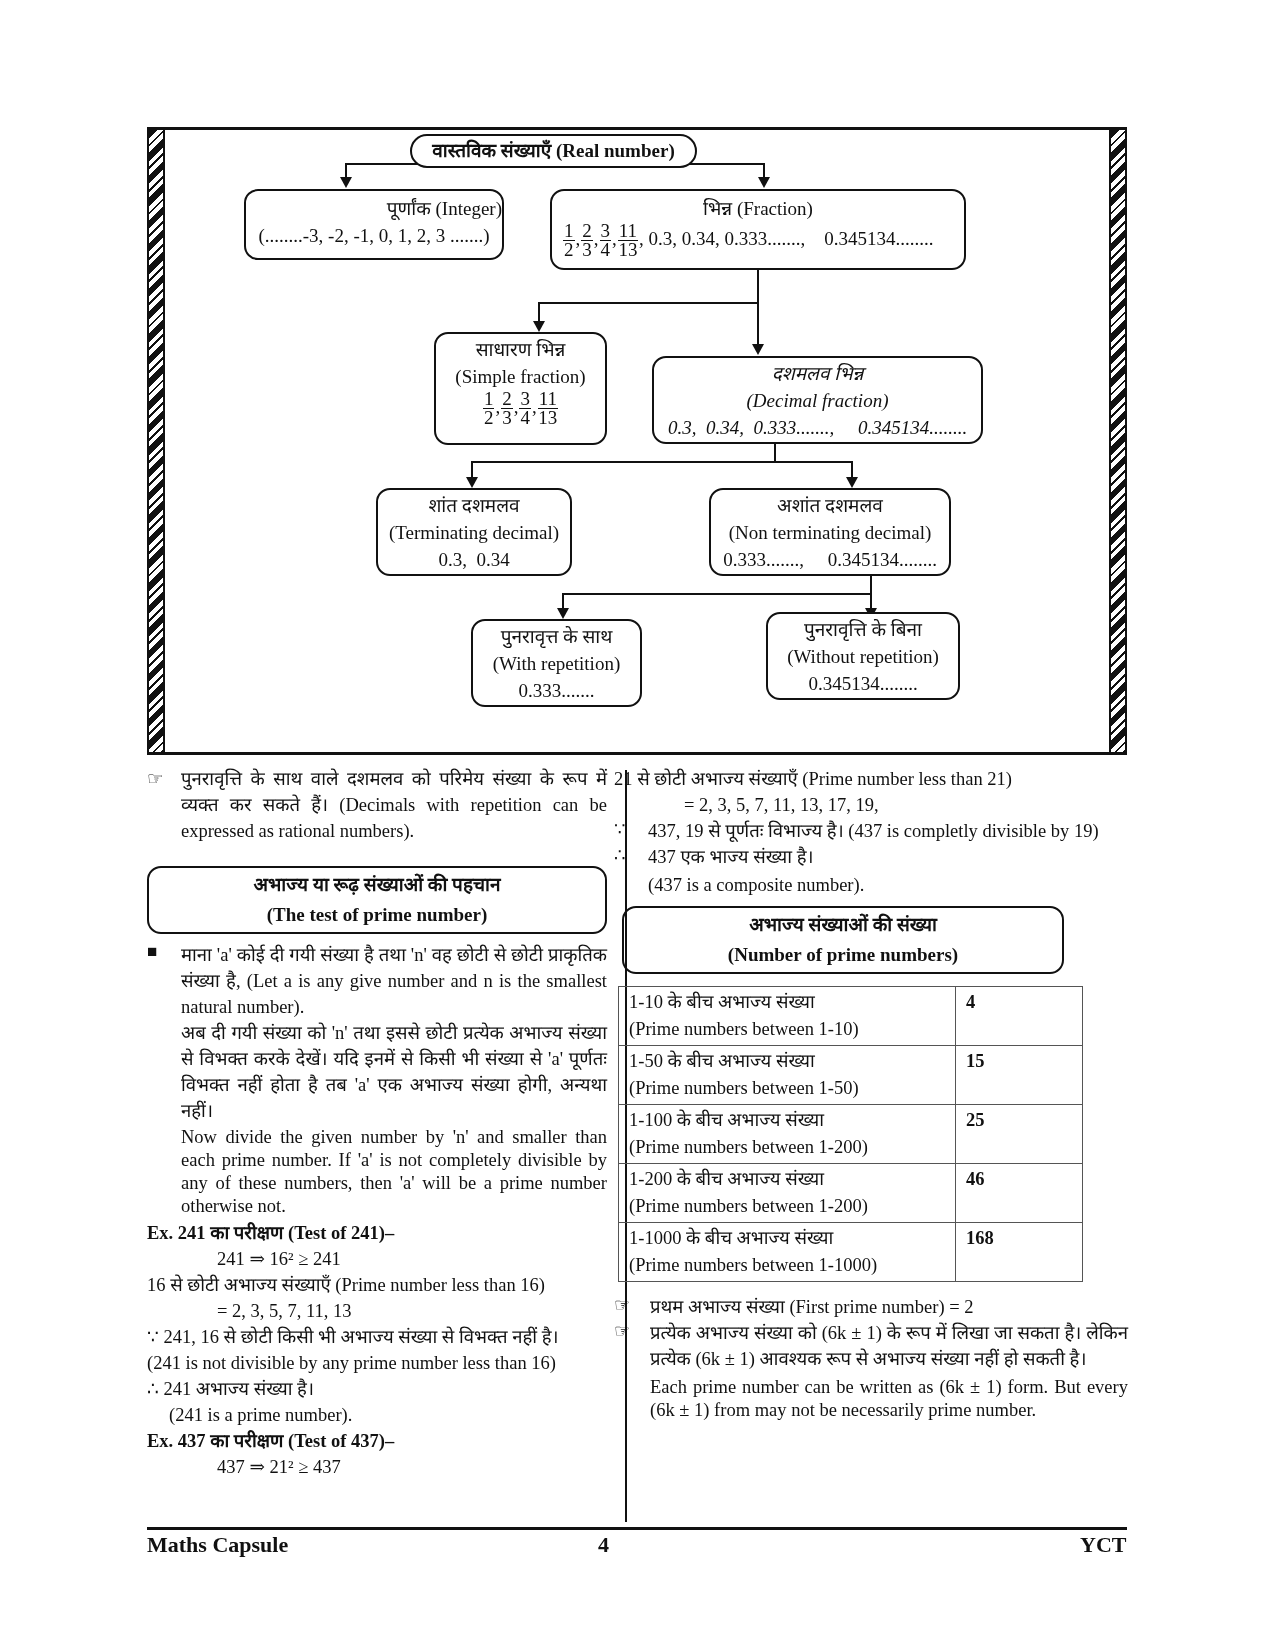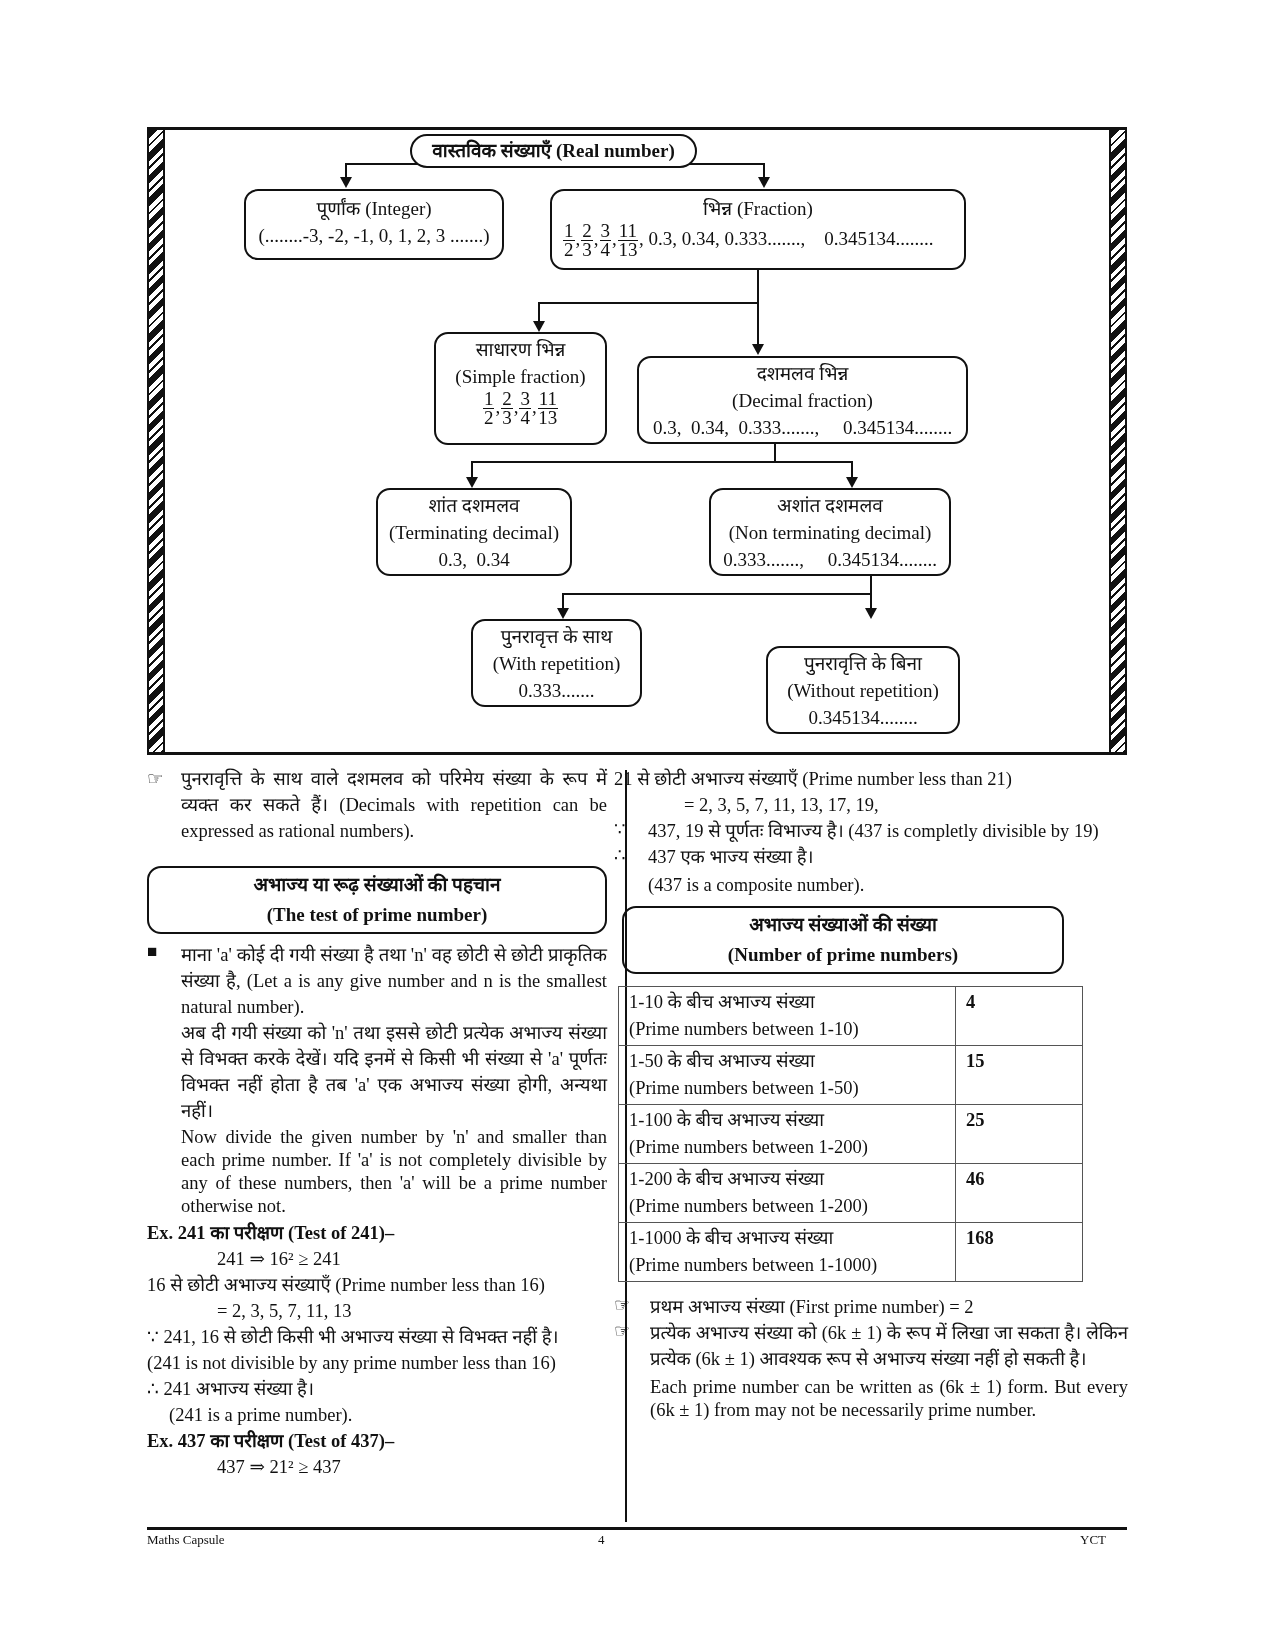"पूर्णांक (Integer)" div { text-align: none -> right }
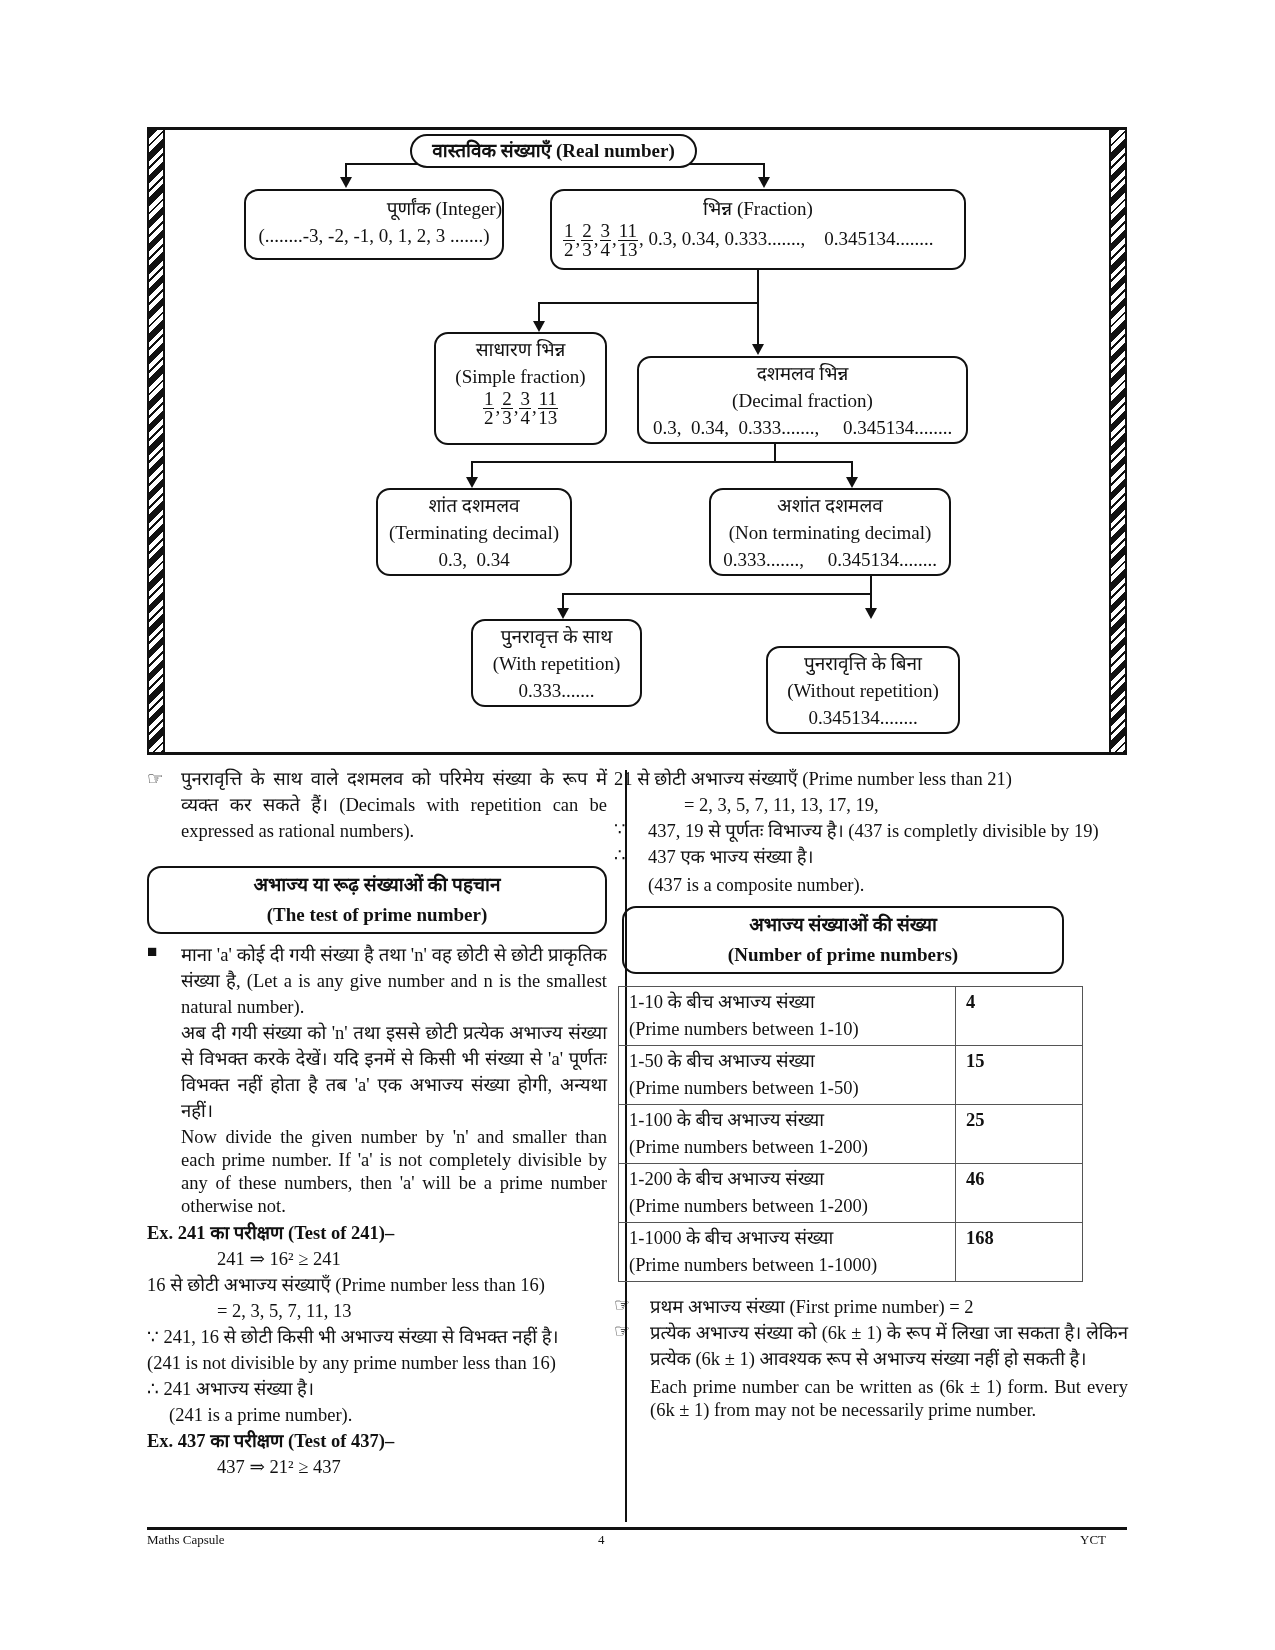"दशमलव भिन्न" div.node { font-style: none -> italic; left: 637px -> 652px }
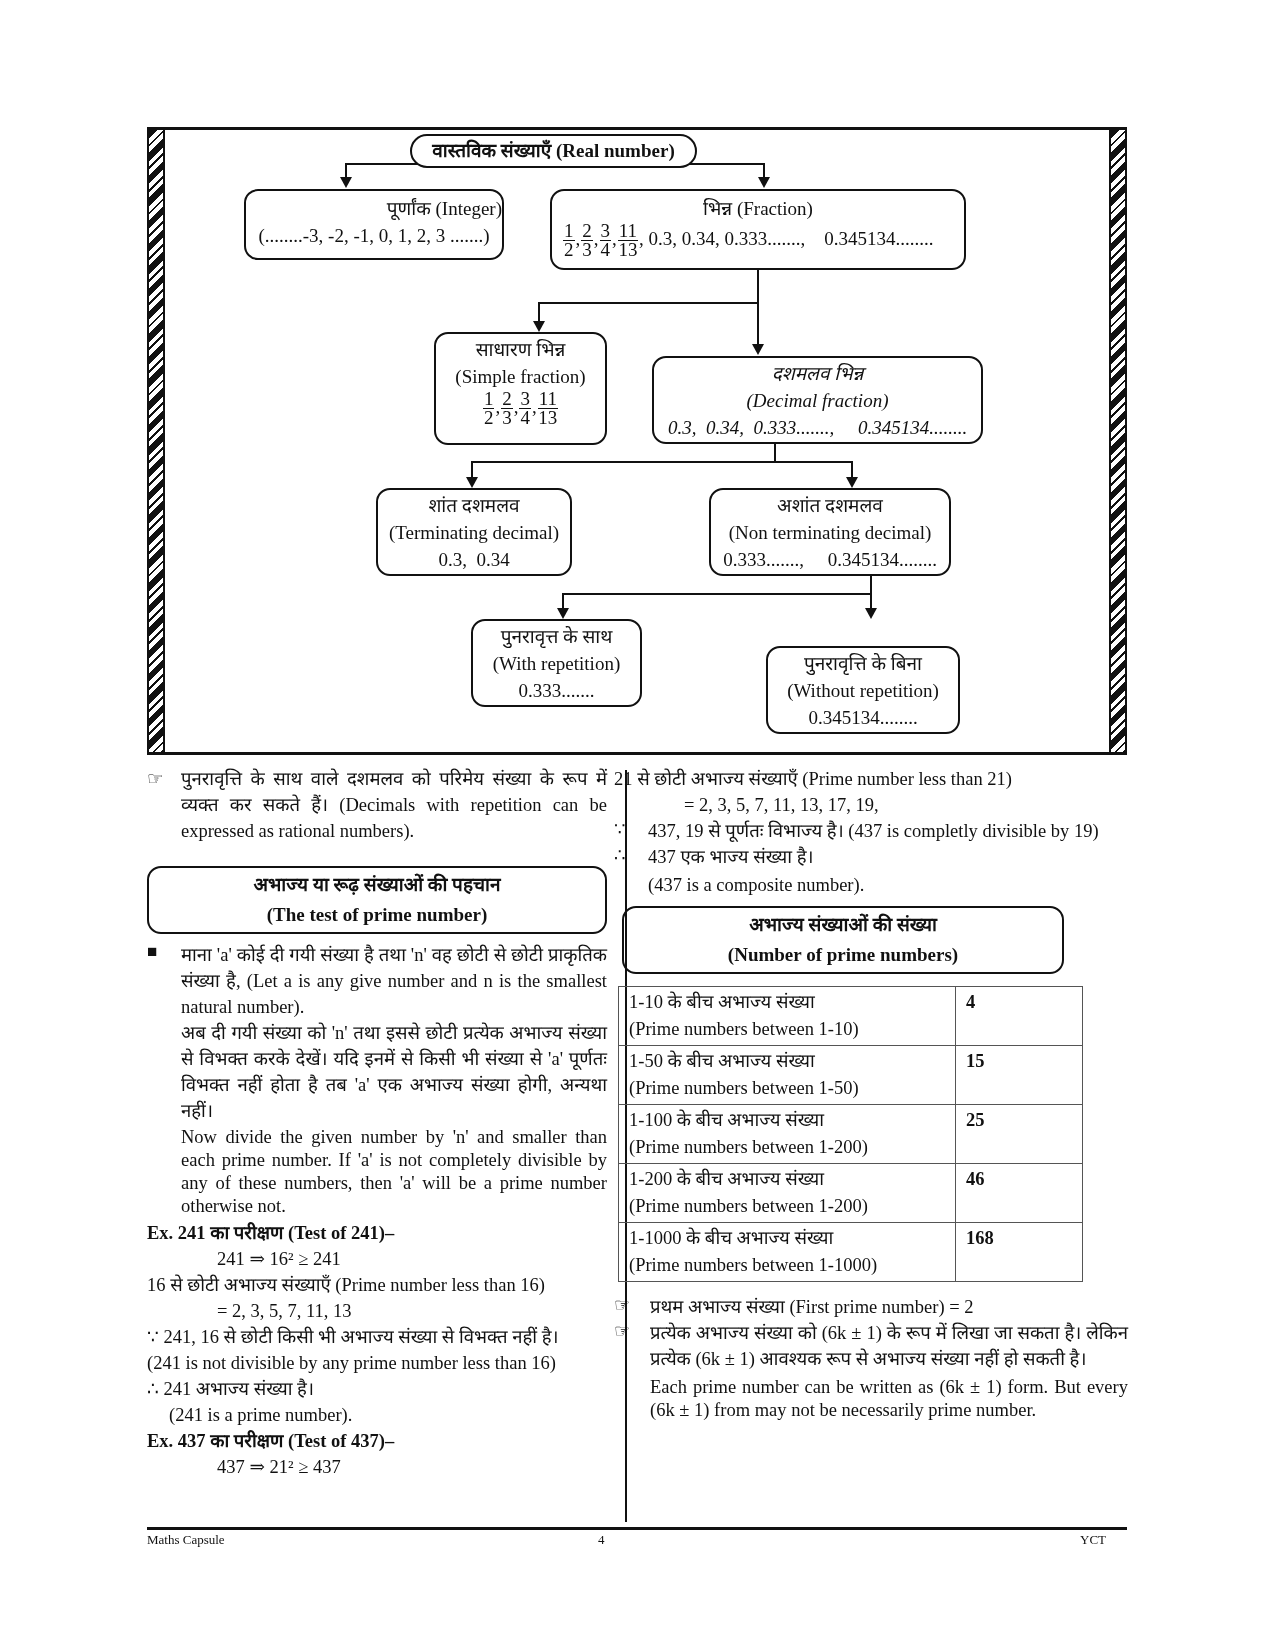"पुनरावृत्ति के बिना" div.node { top: 646px -> 612px }
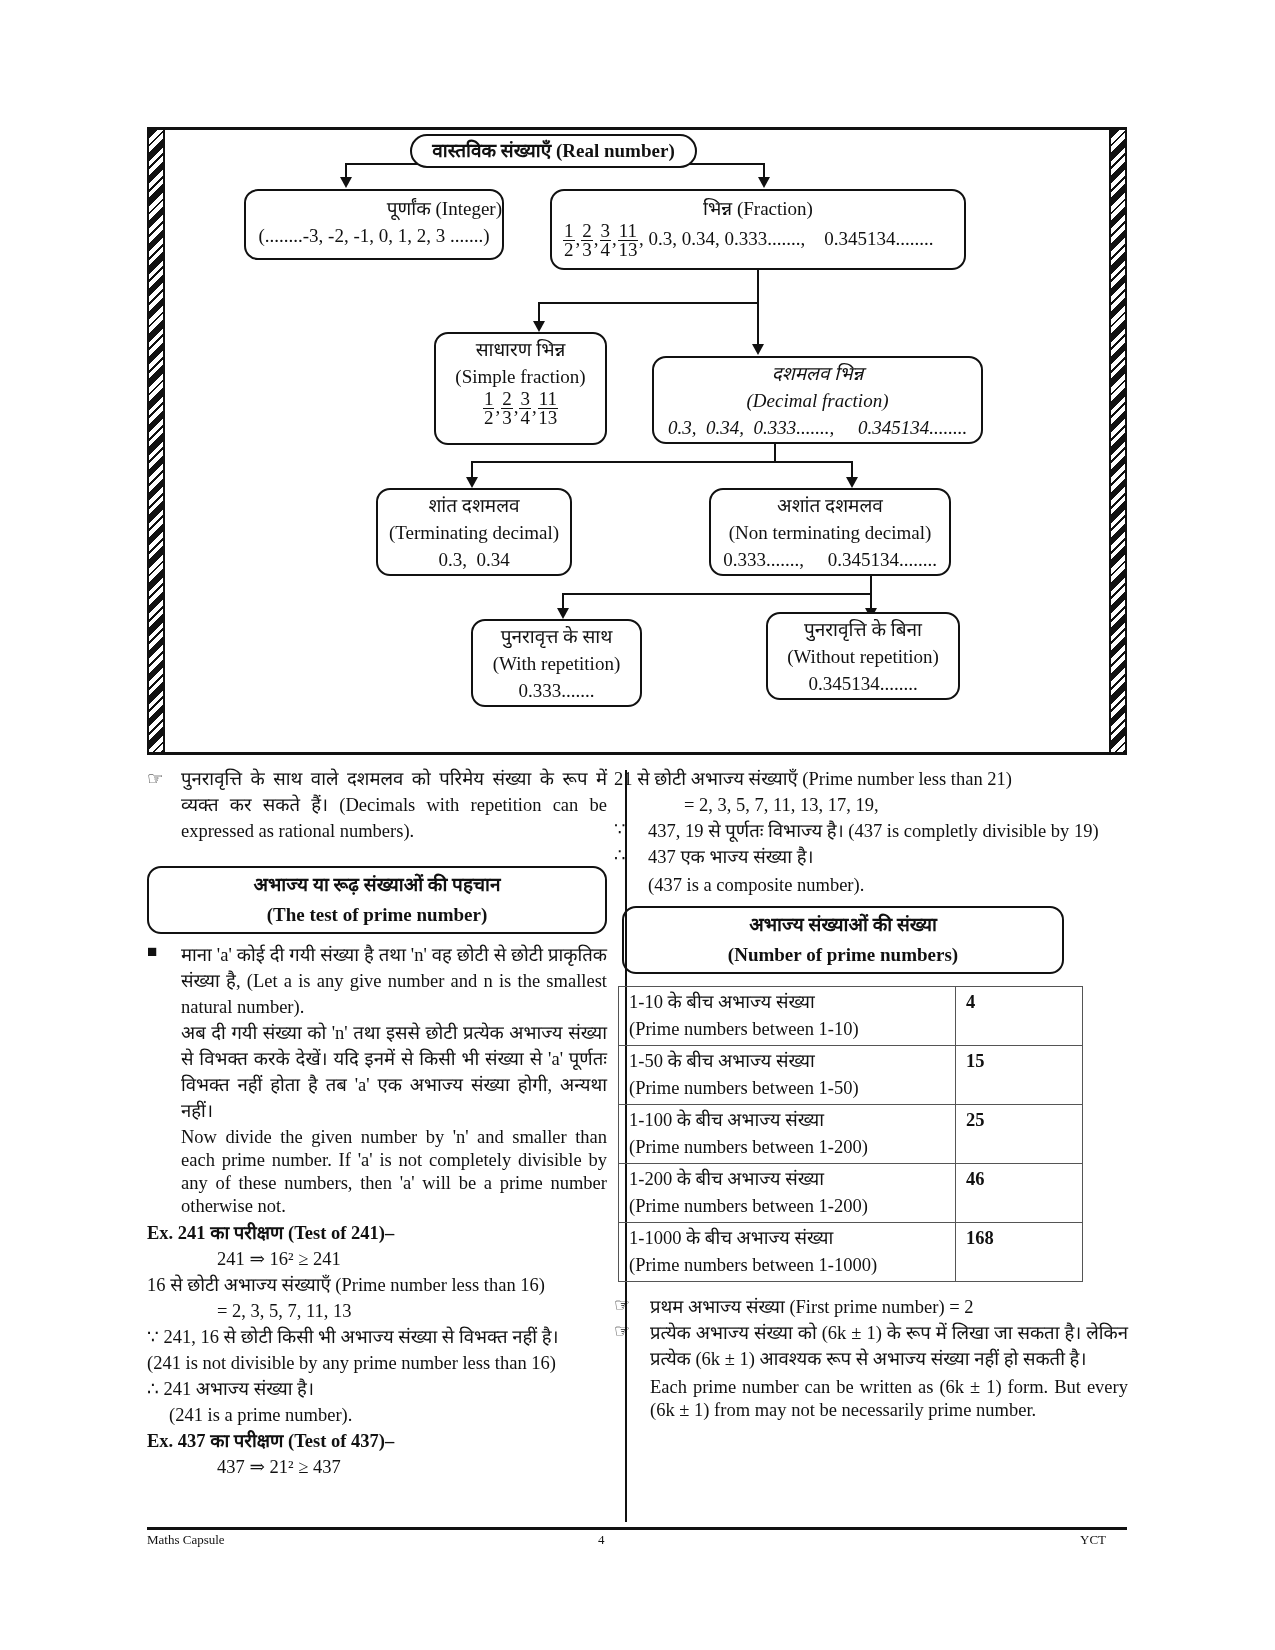"Maths Capsule" .footer { font-size: 13px -> 22px; font-weight: normal -> bold }
